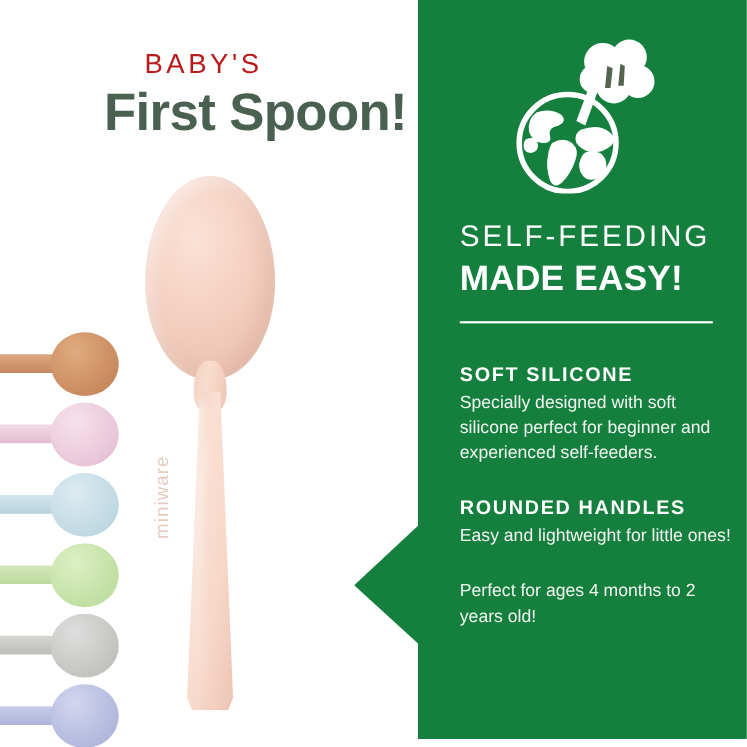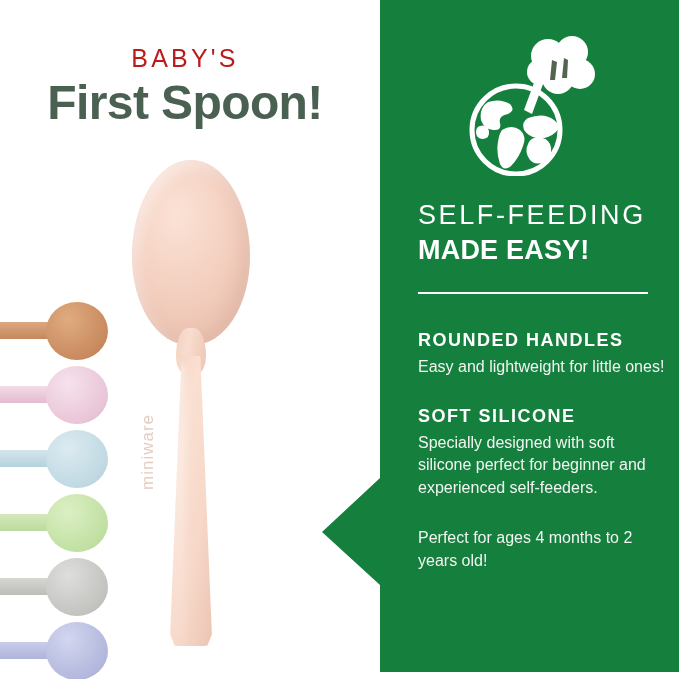"First Spoon!" .headline { text-align: center -> right }
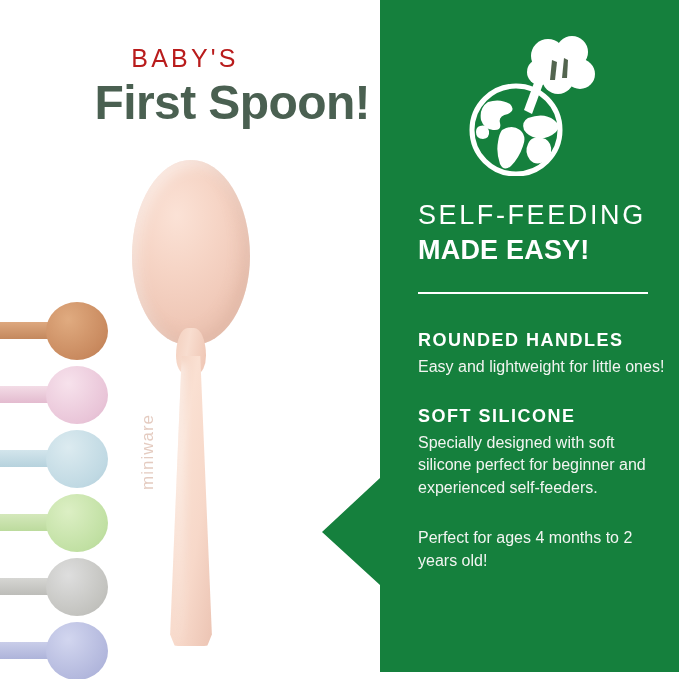"MADE EASY!" .panel-title-main { font-size: 27px -> 32px }
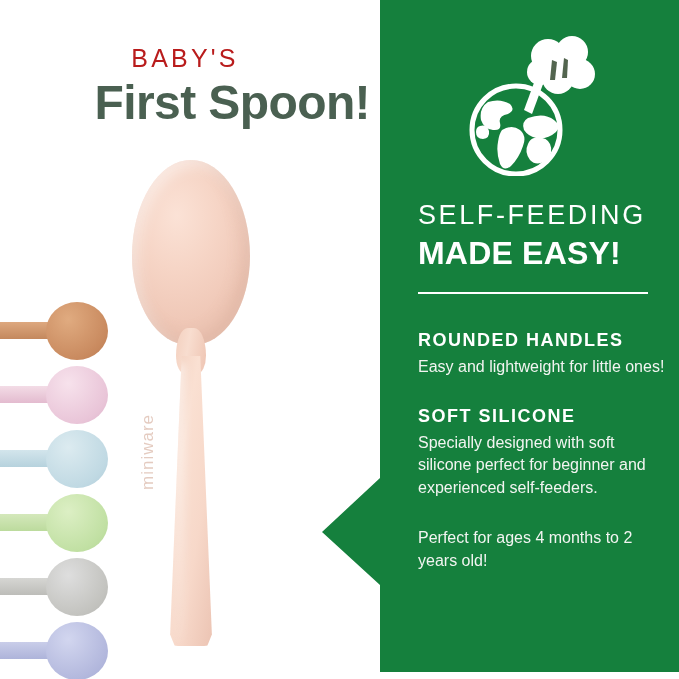"ROUNDED HANDLES" div.feature { order: before "SOFT SILICONE" -> after "SOFT SILICONE" }
